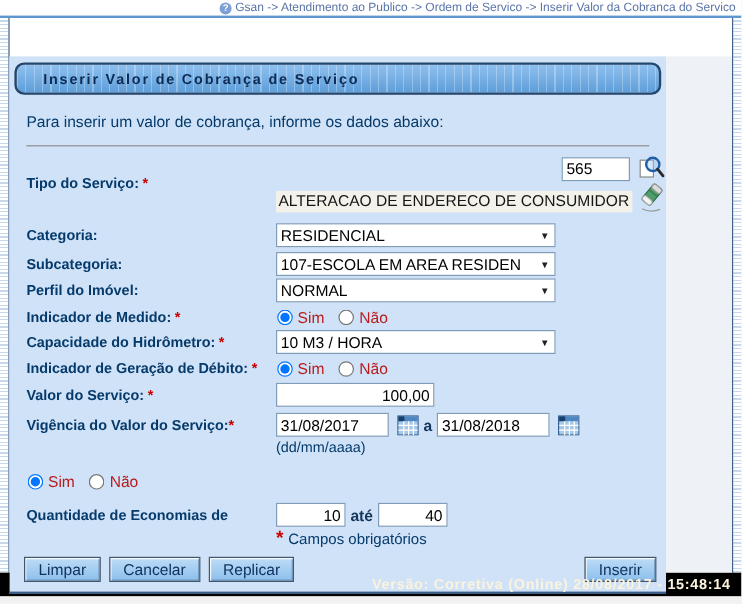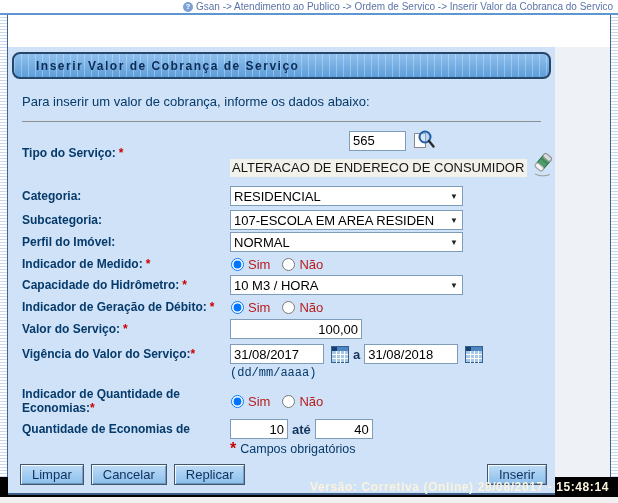"565" .fld.col { align-items: center -> flex-end }
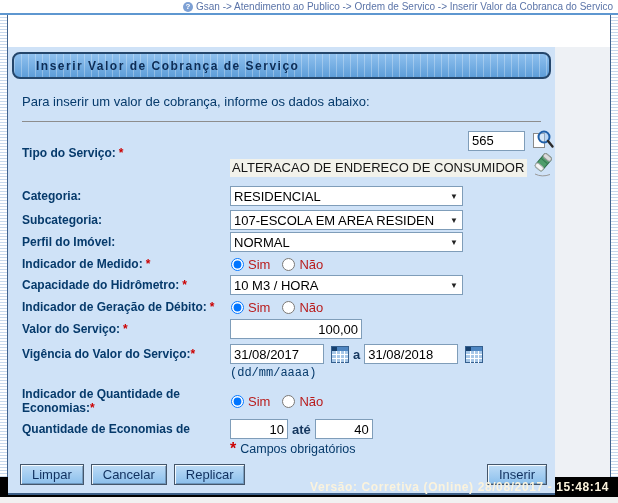"(dd/mm/aaaa)" .hint { font-family: Liberation Mono, monospace -> none }
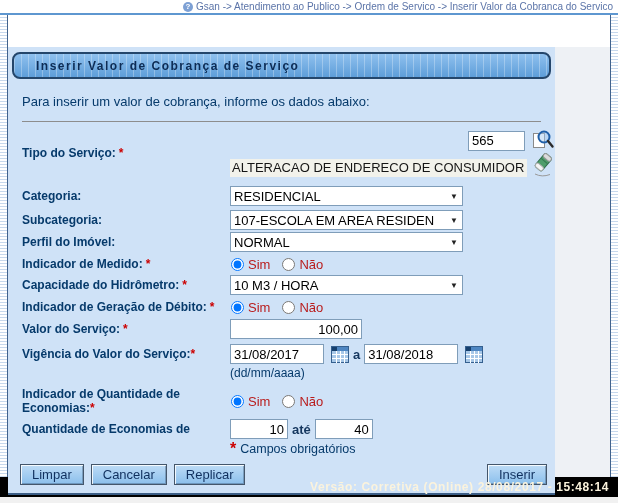"Indicador de Quantidade de Economias:*" div.lbl { html: <div> <span>Indicador de Quantidade de Economias:</span><span>*</span> </div> -> none }
